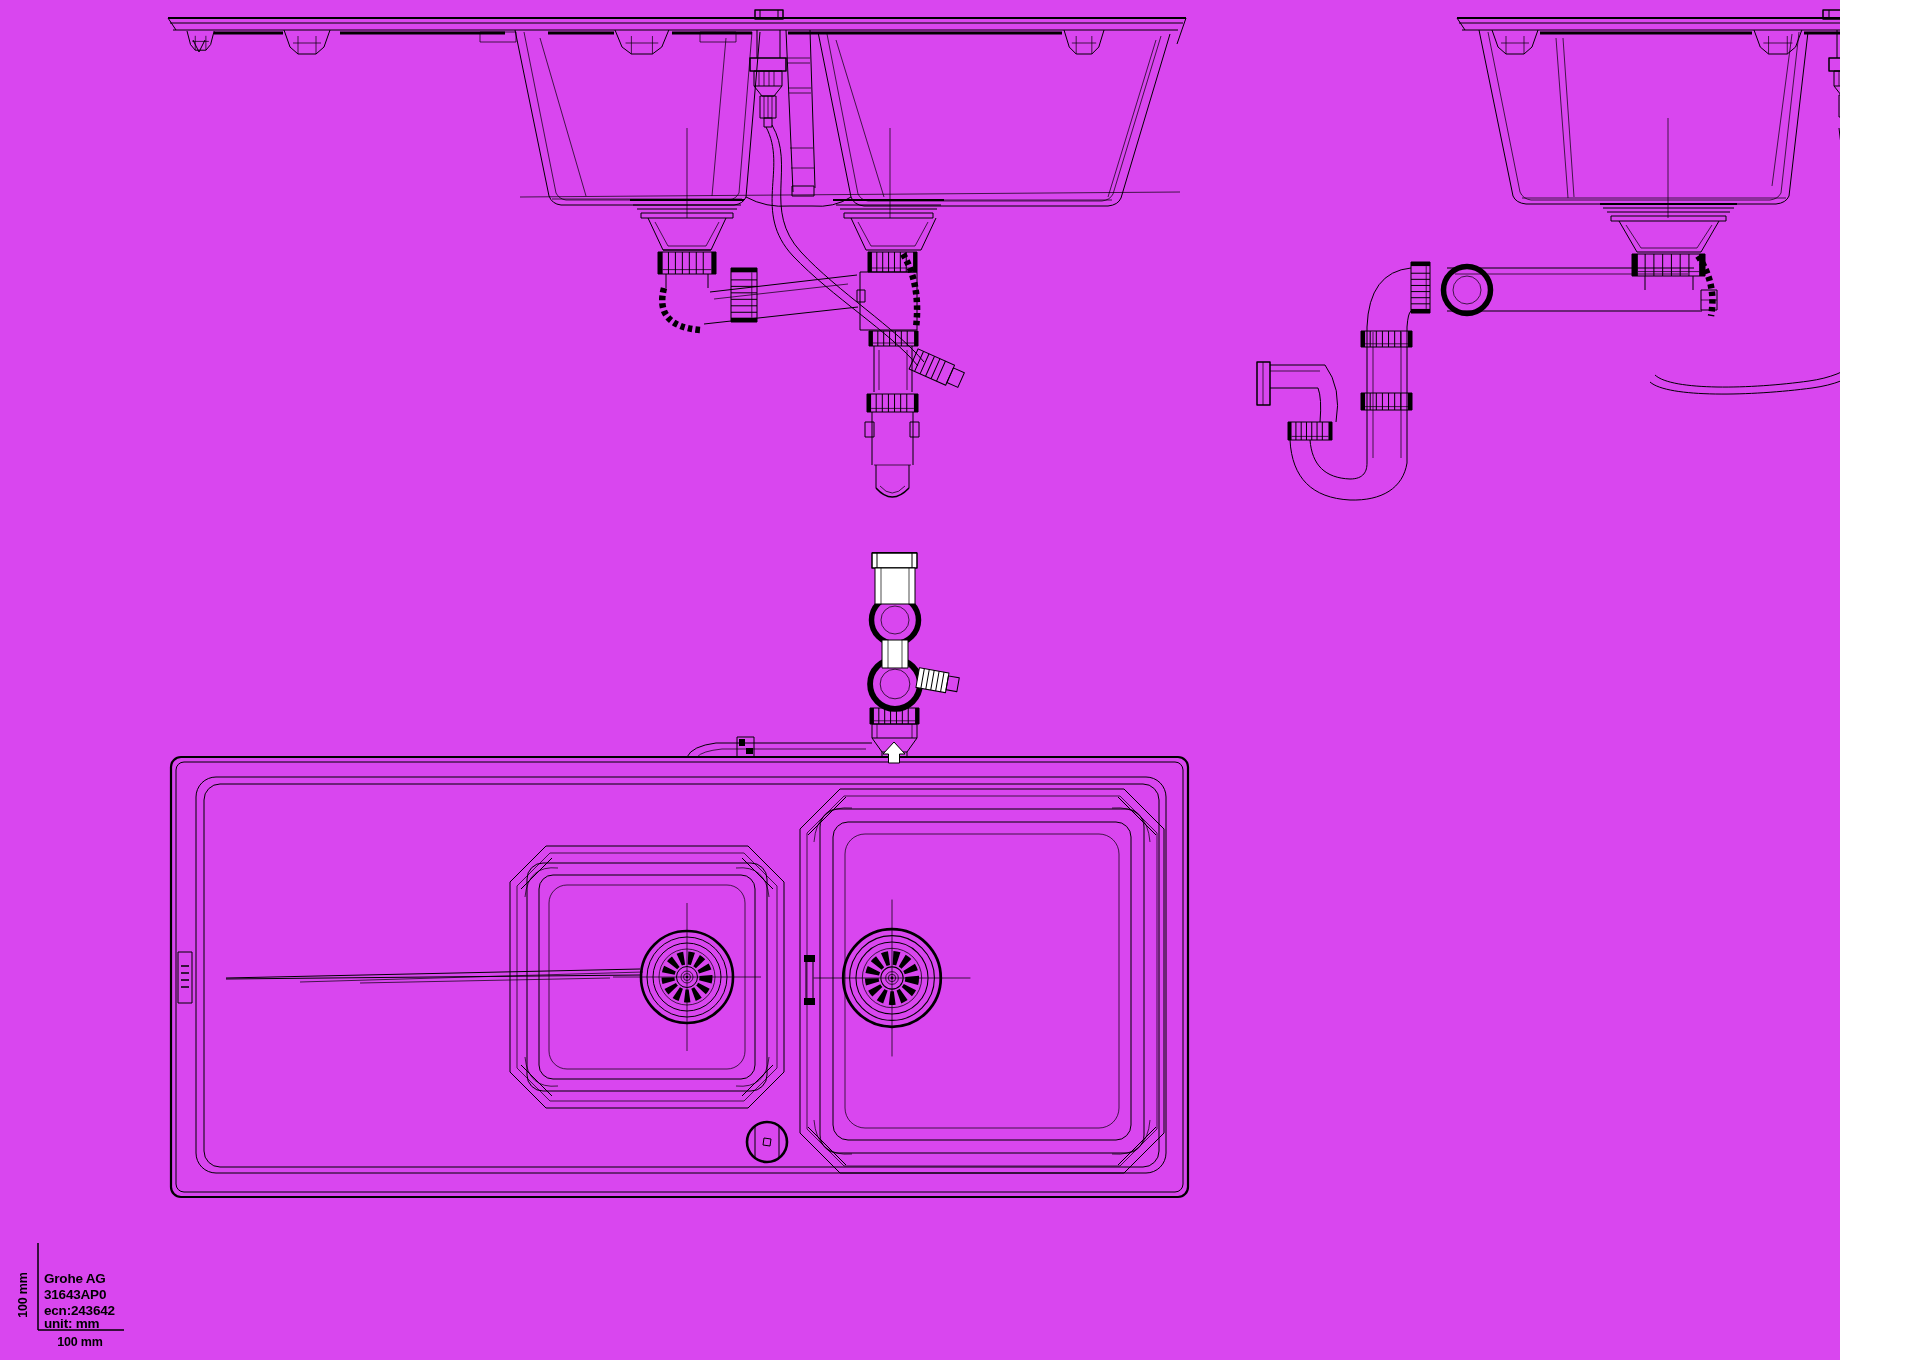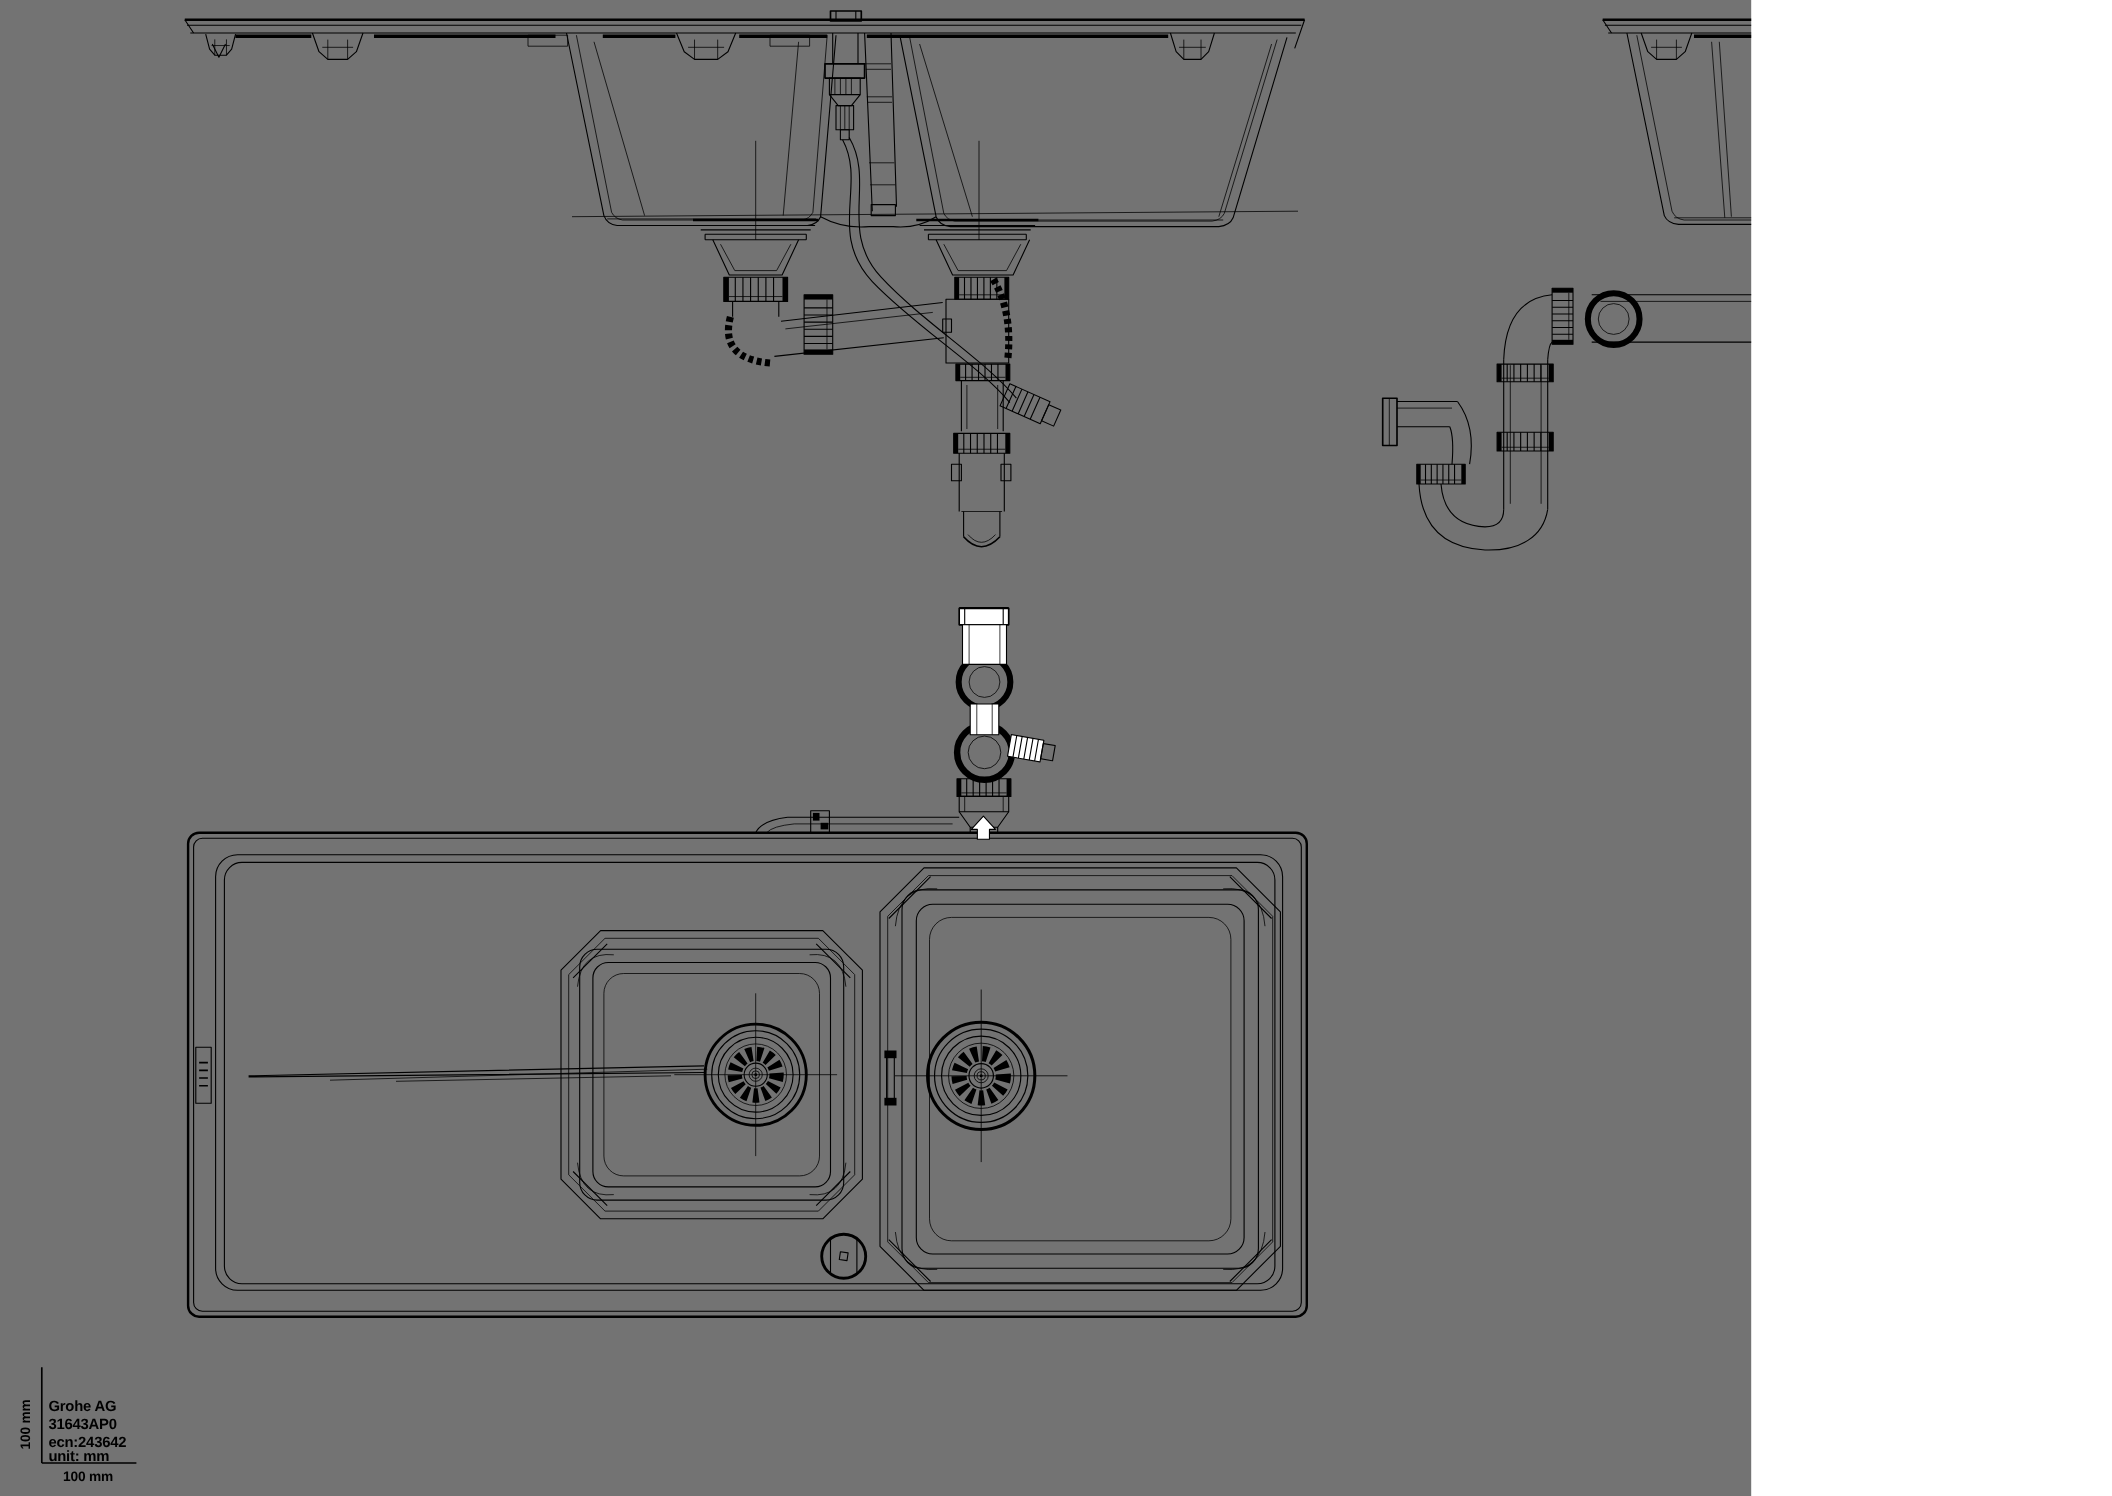"Grohe AG" .sheet { background: #737373 -> #d946ef; width: 1592px -> 1840px }
